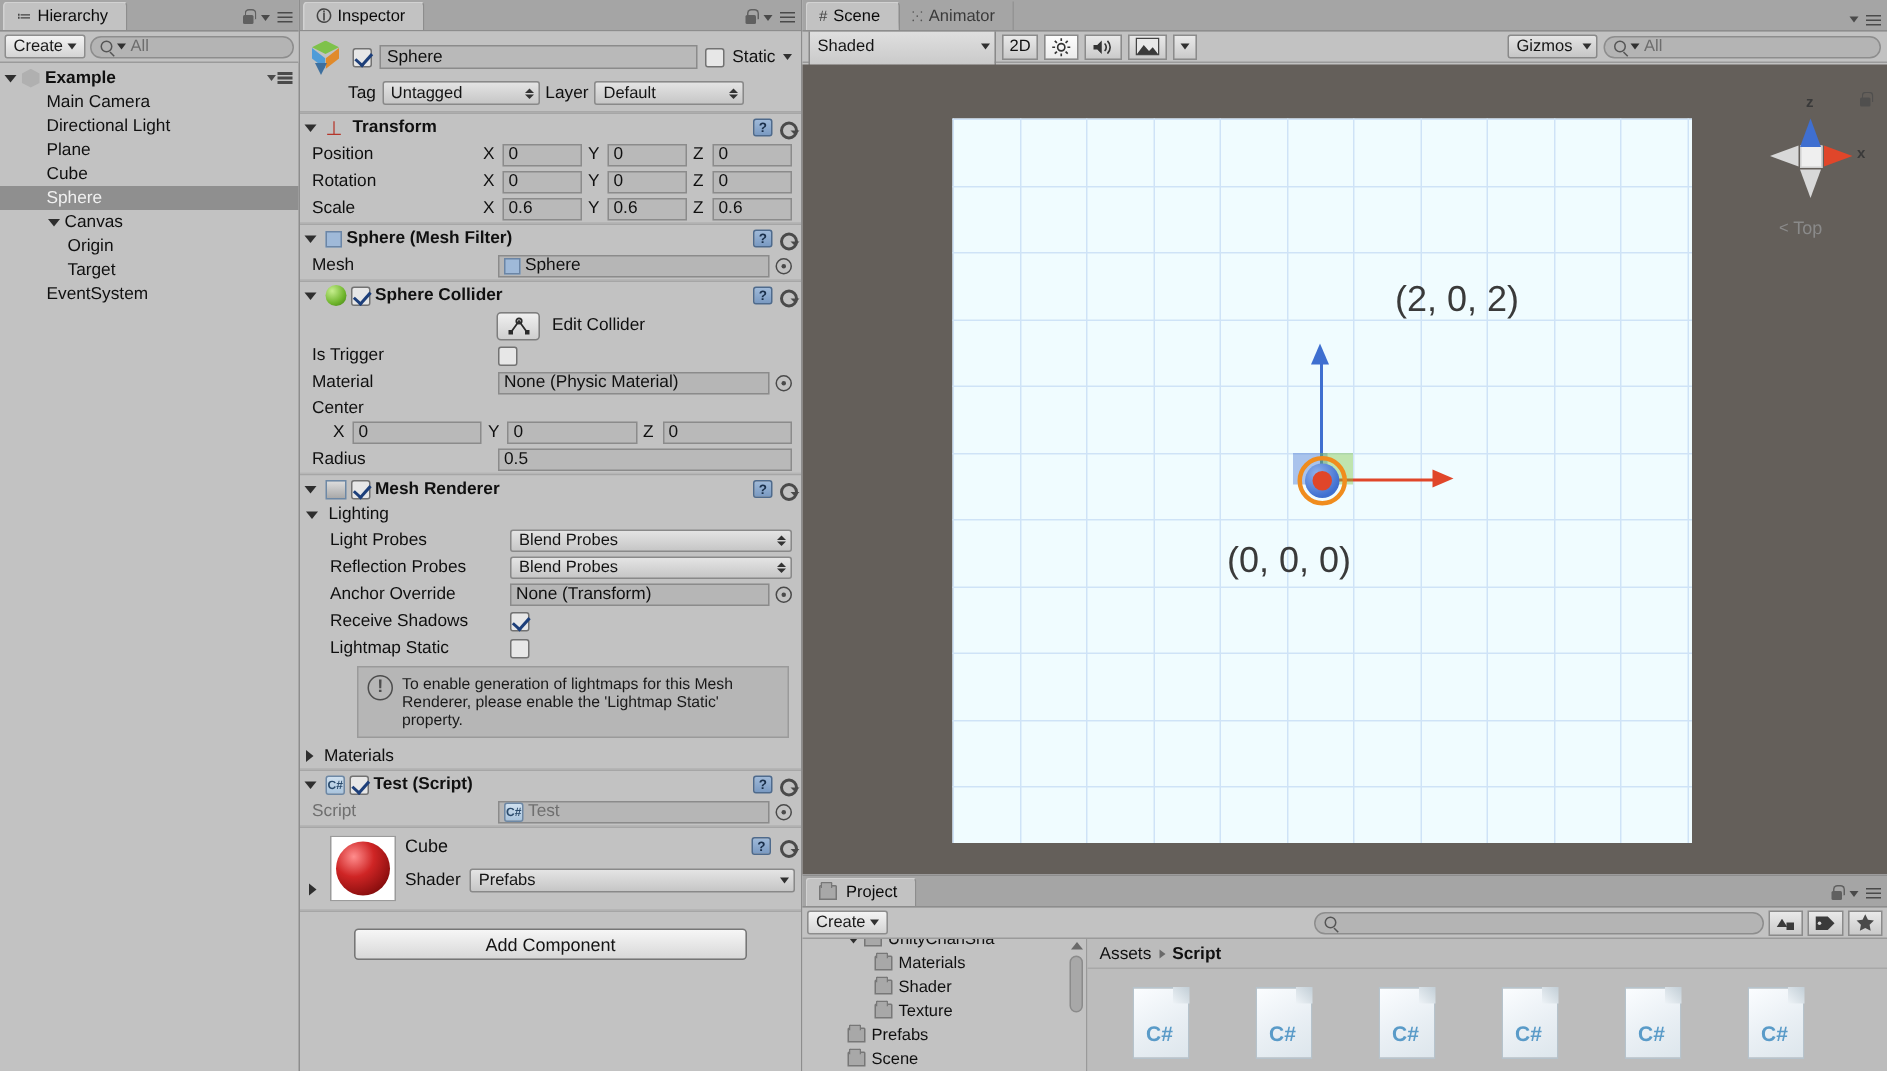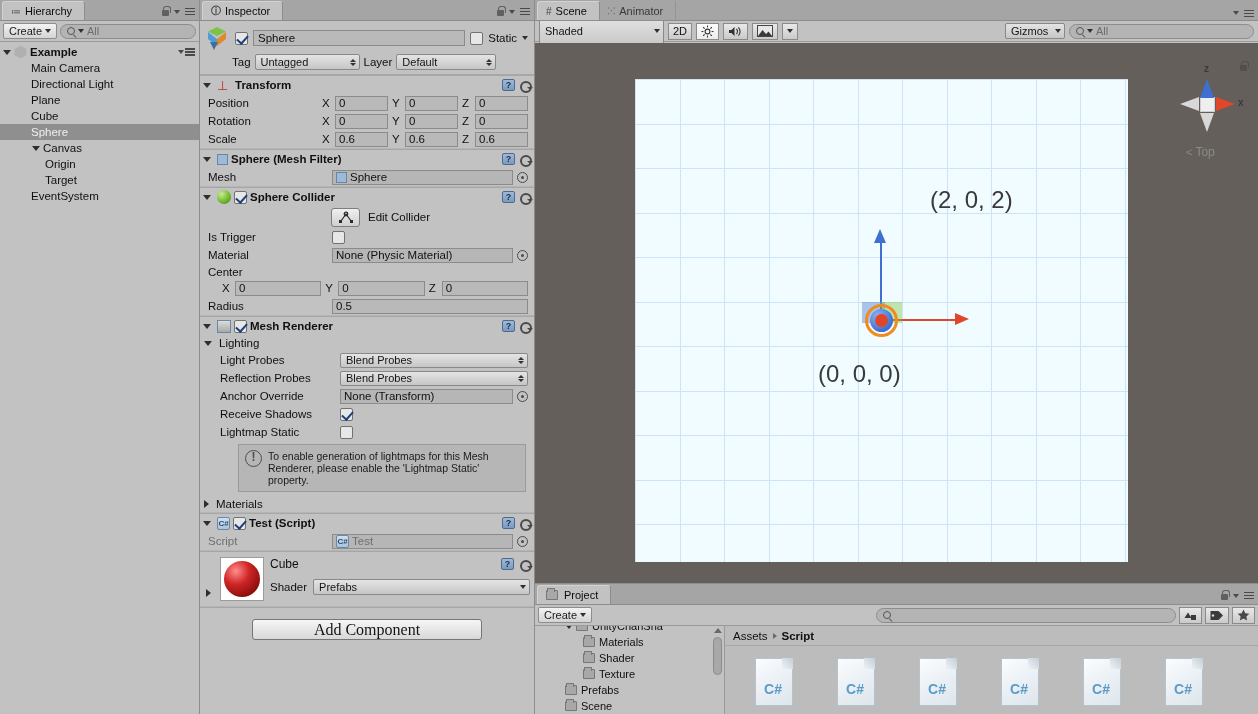"Add Component" .addcomp { font-family: Liberation Serif, serif -> none; font-size: 16px -> 12px; width: 230px -> 262px }
